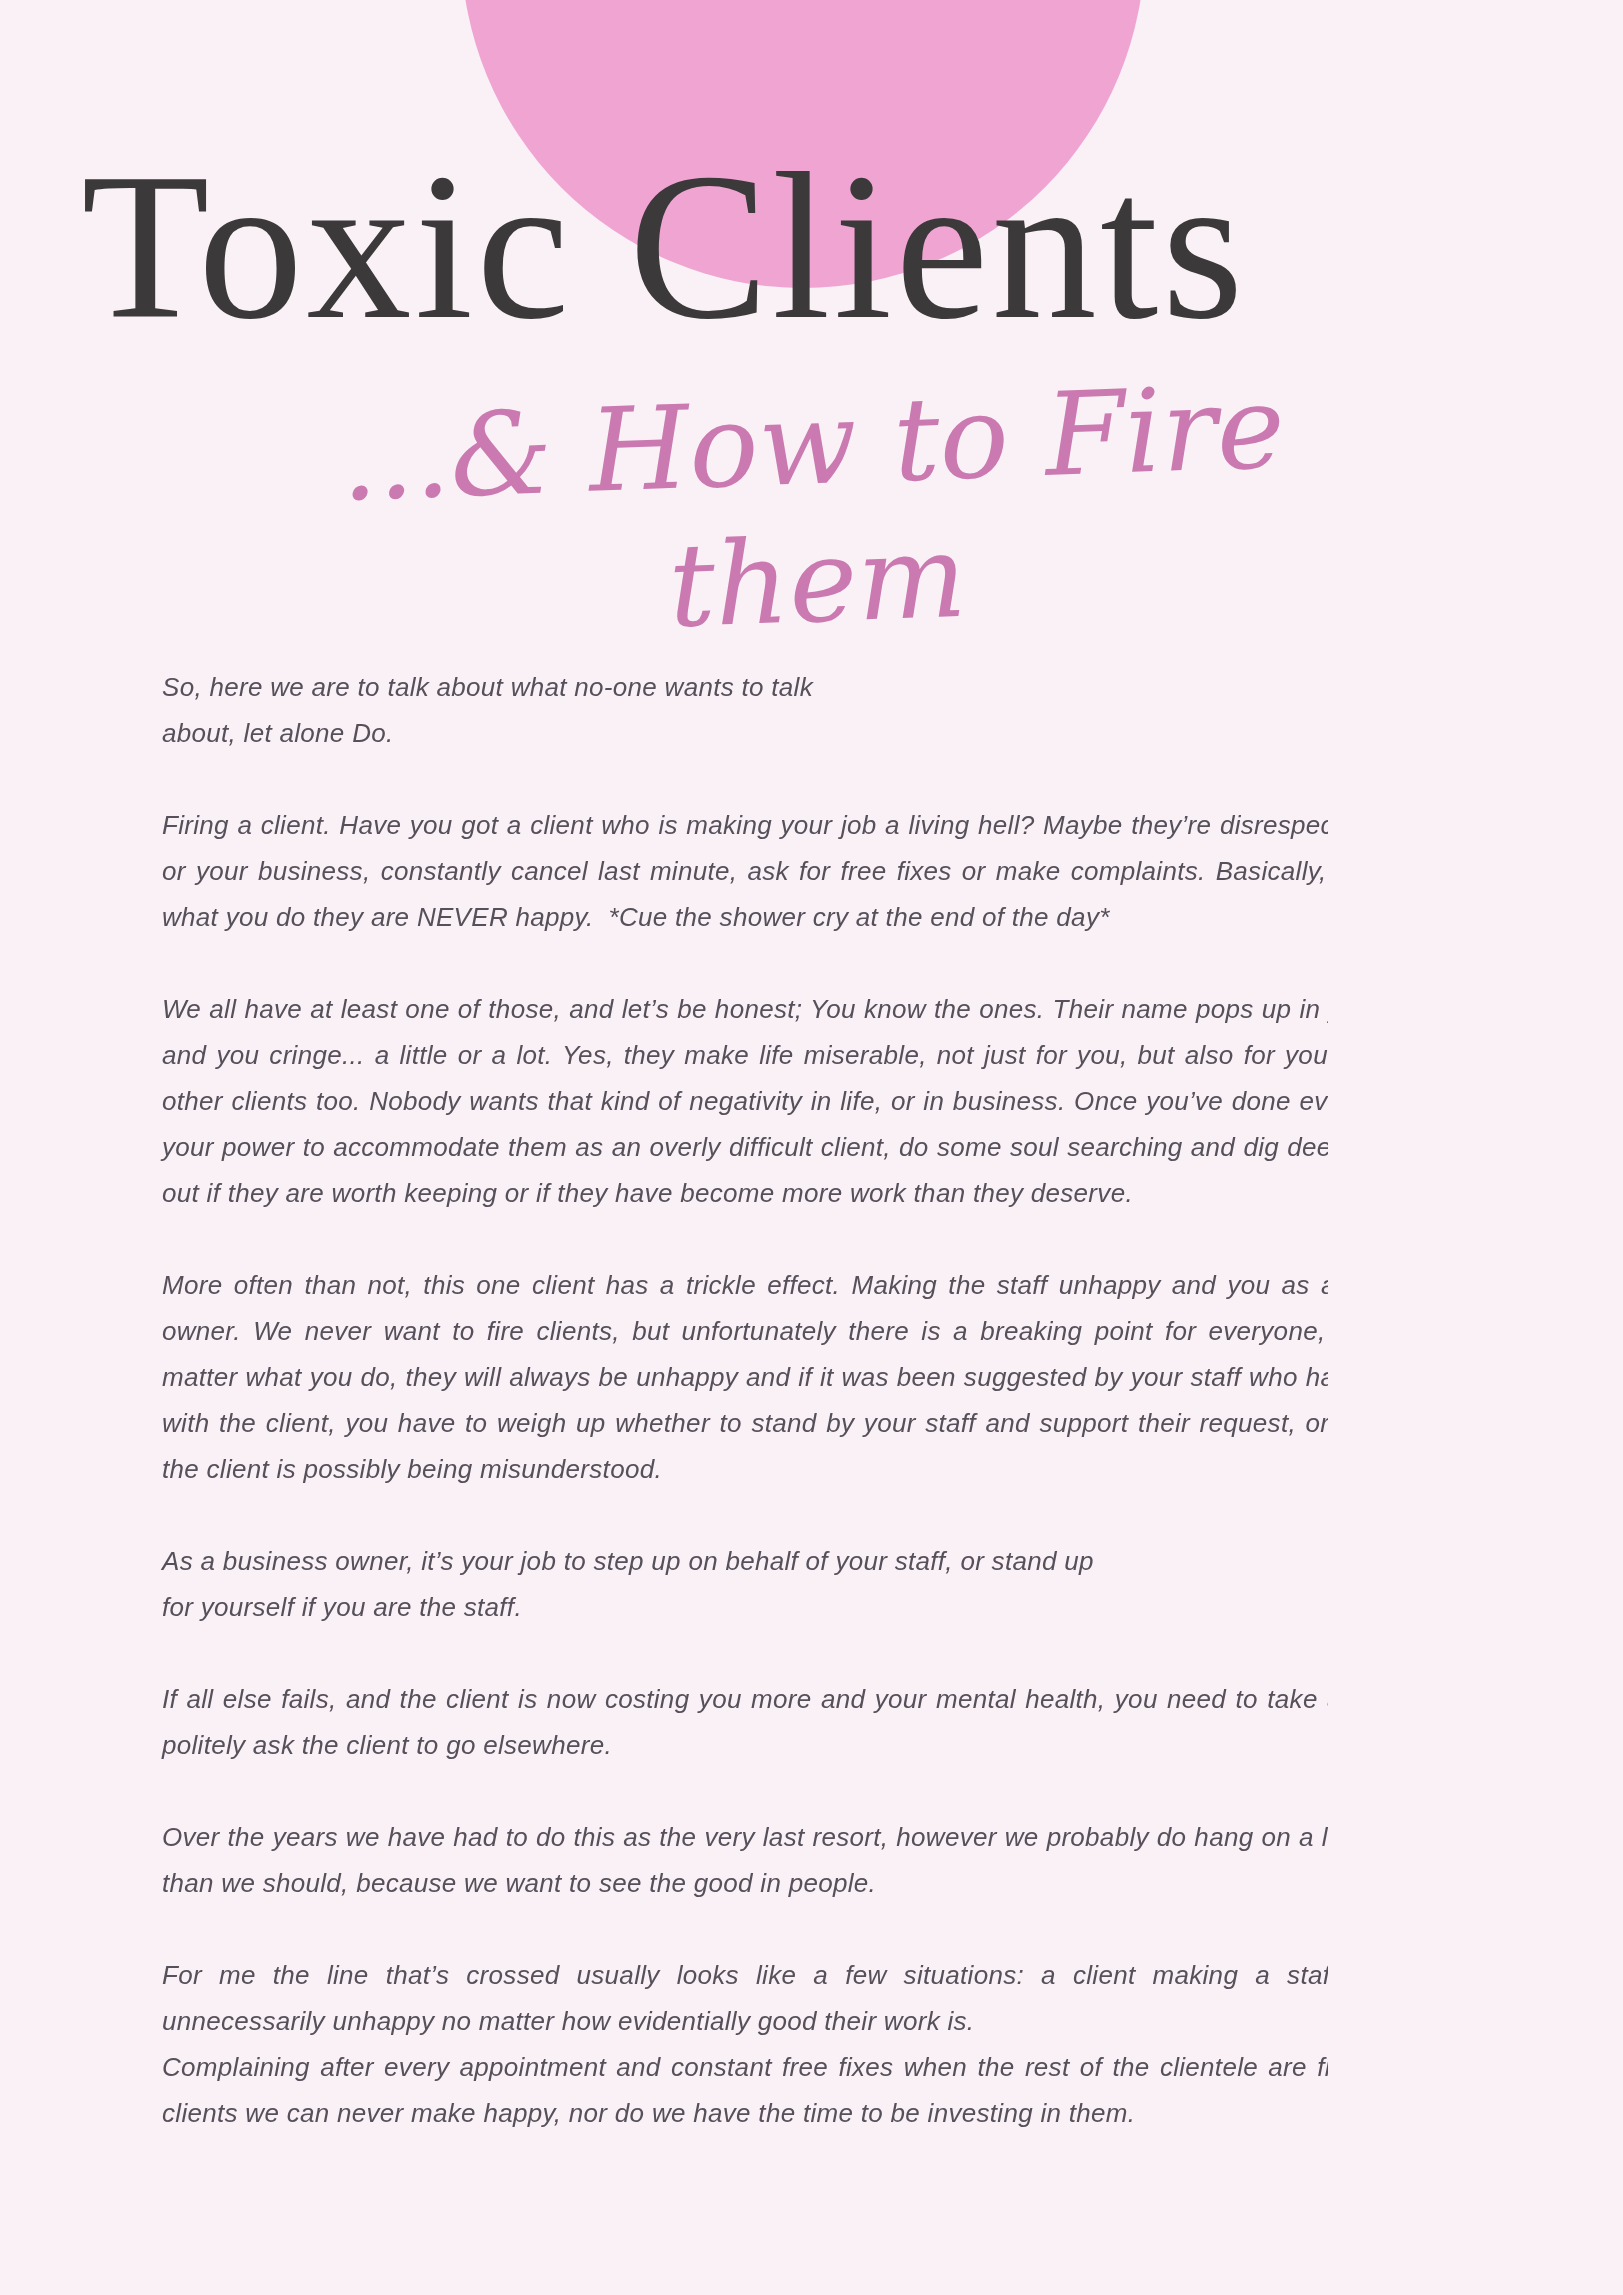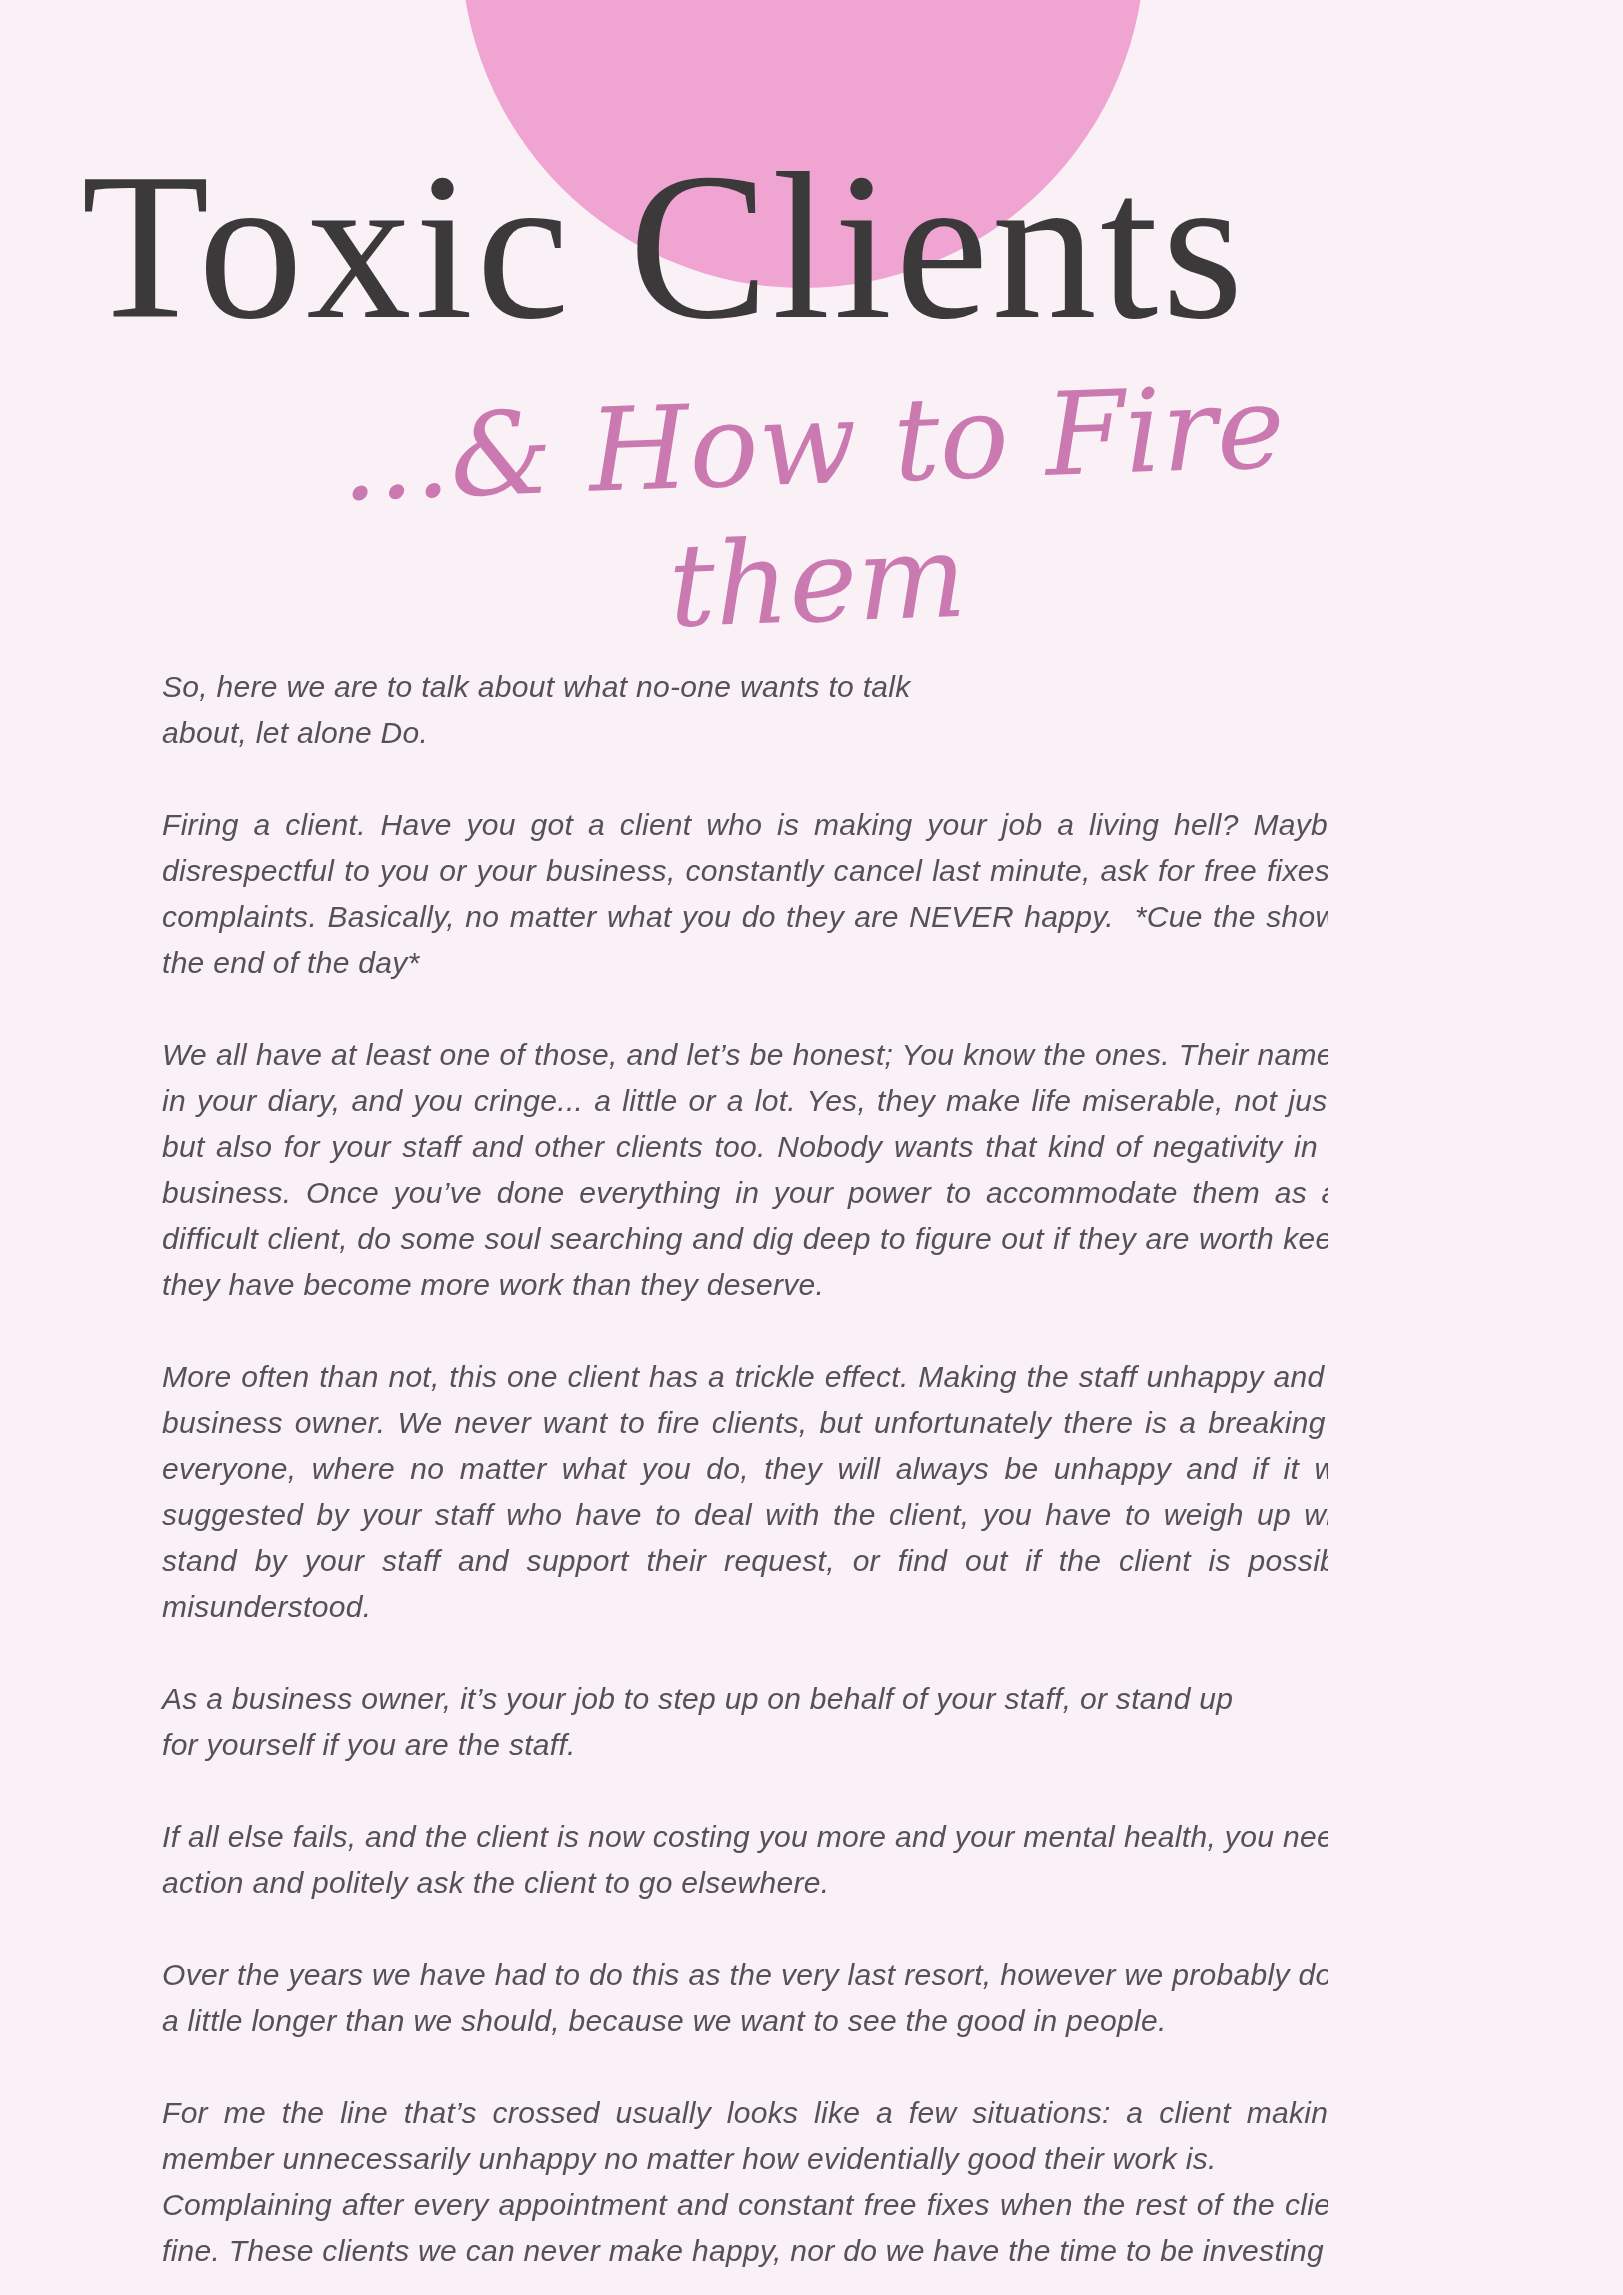"So, here we are to" .para { font-size: 30px -> 26px }
